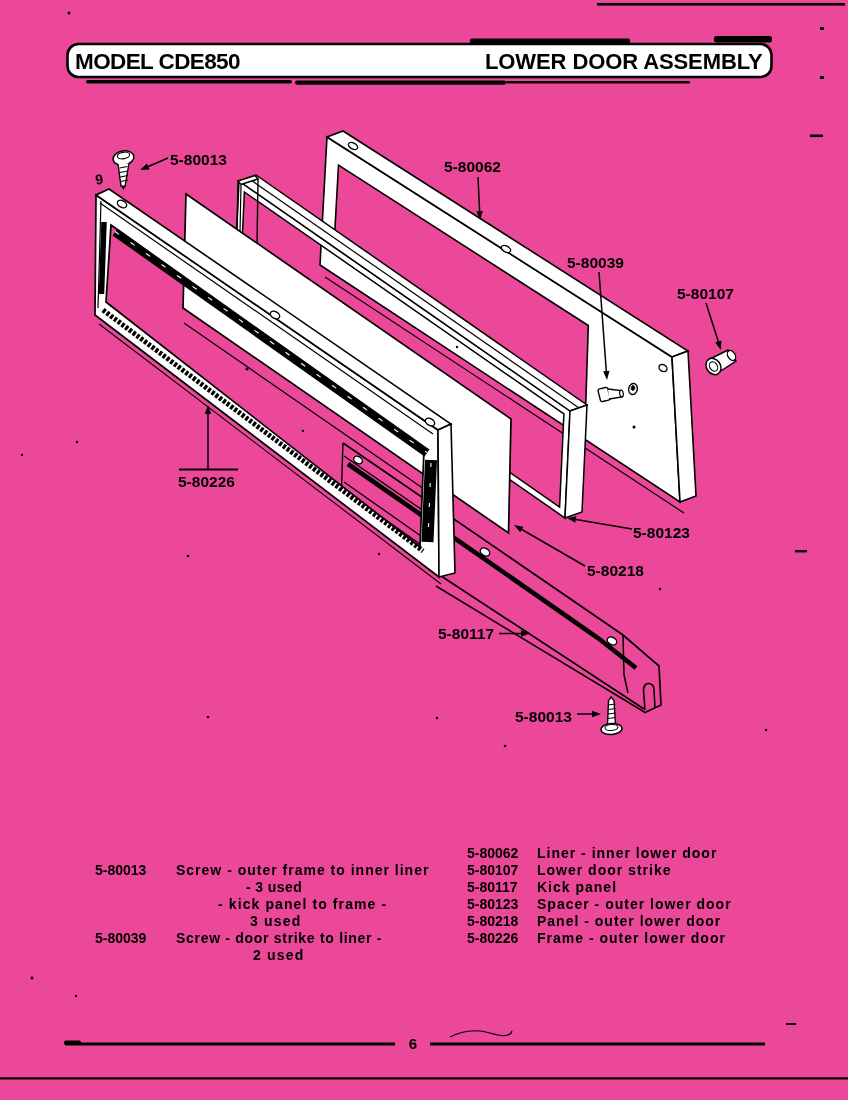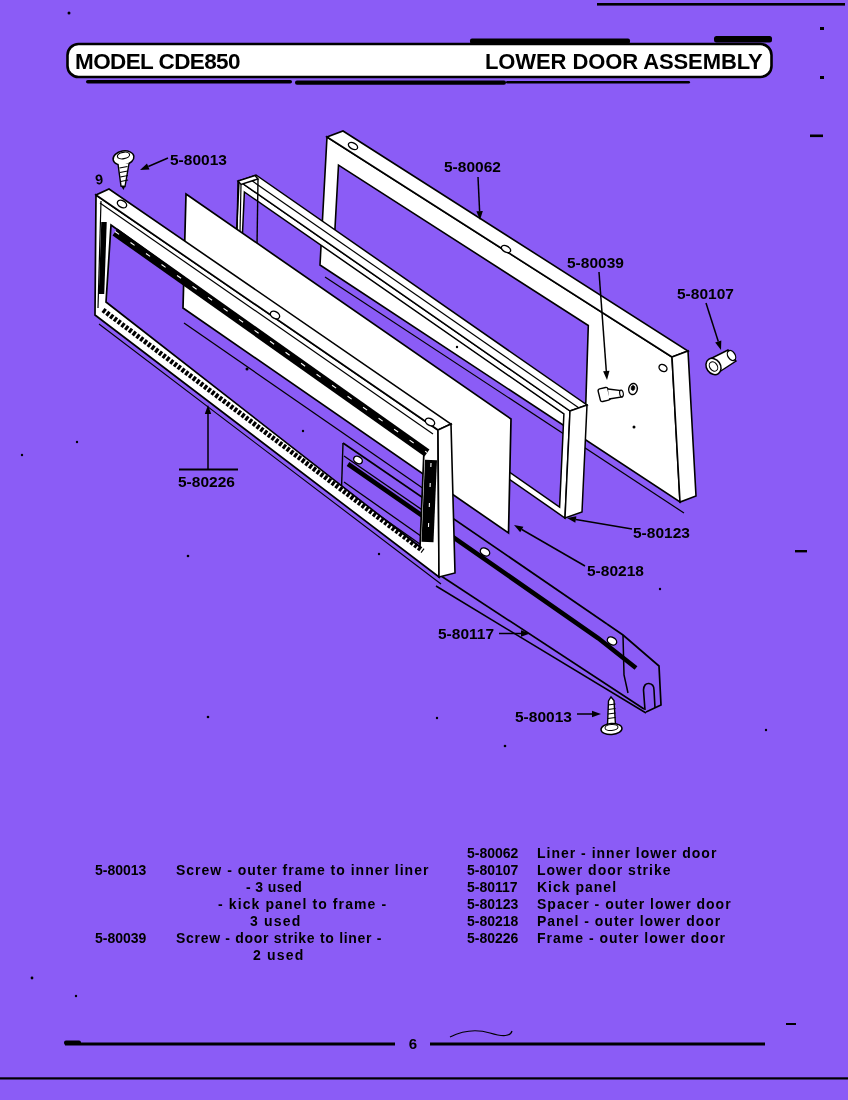"MODEL CDE850" #page { background: #8b5cf6 -> #ec4899 }
